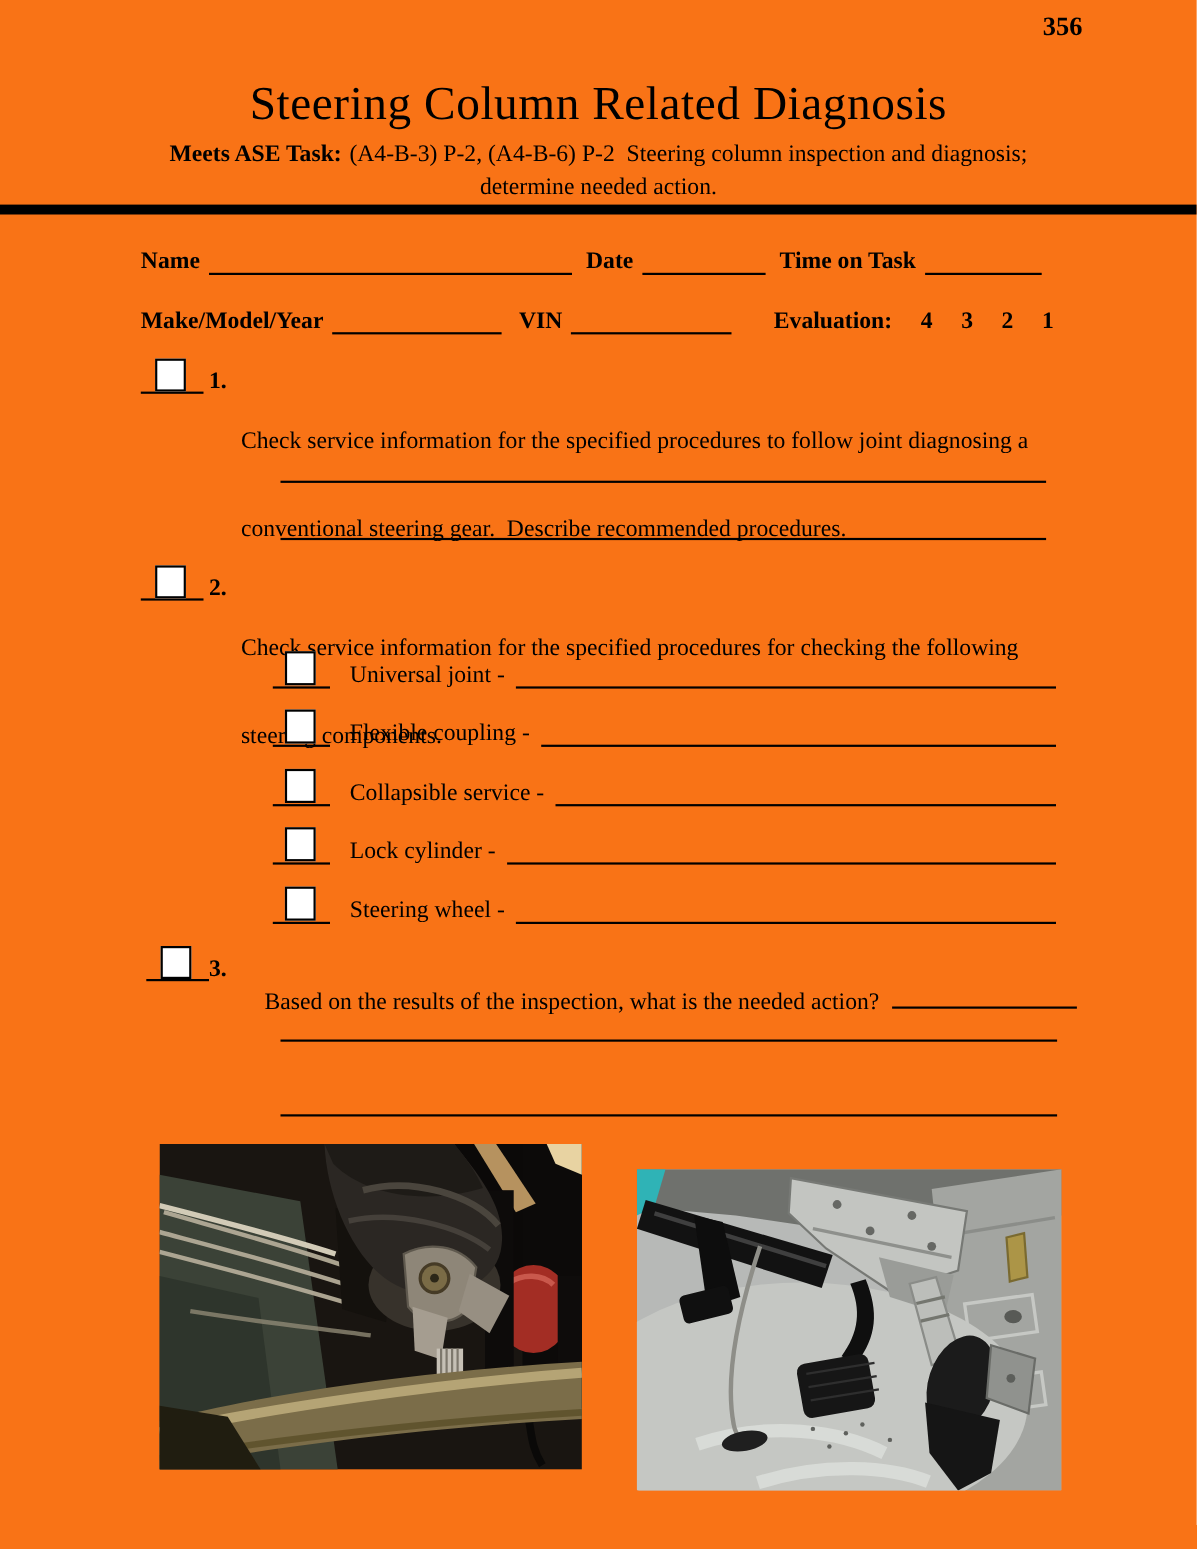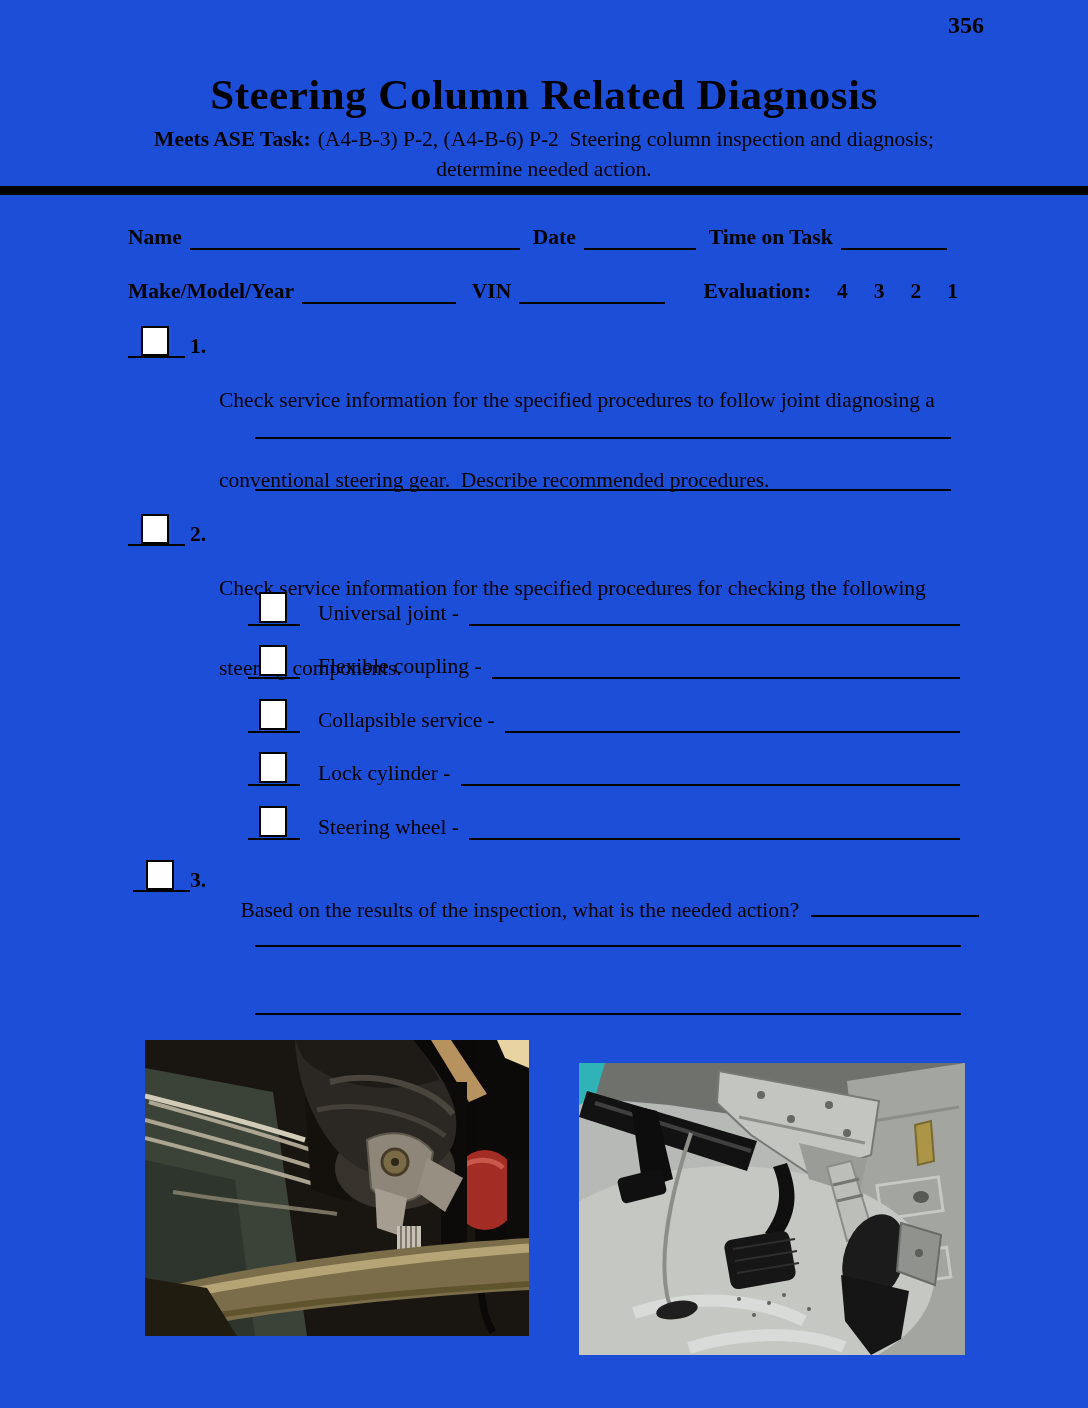"356" .page { background: #1d4ed8 -> #f97316 }
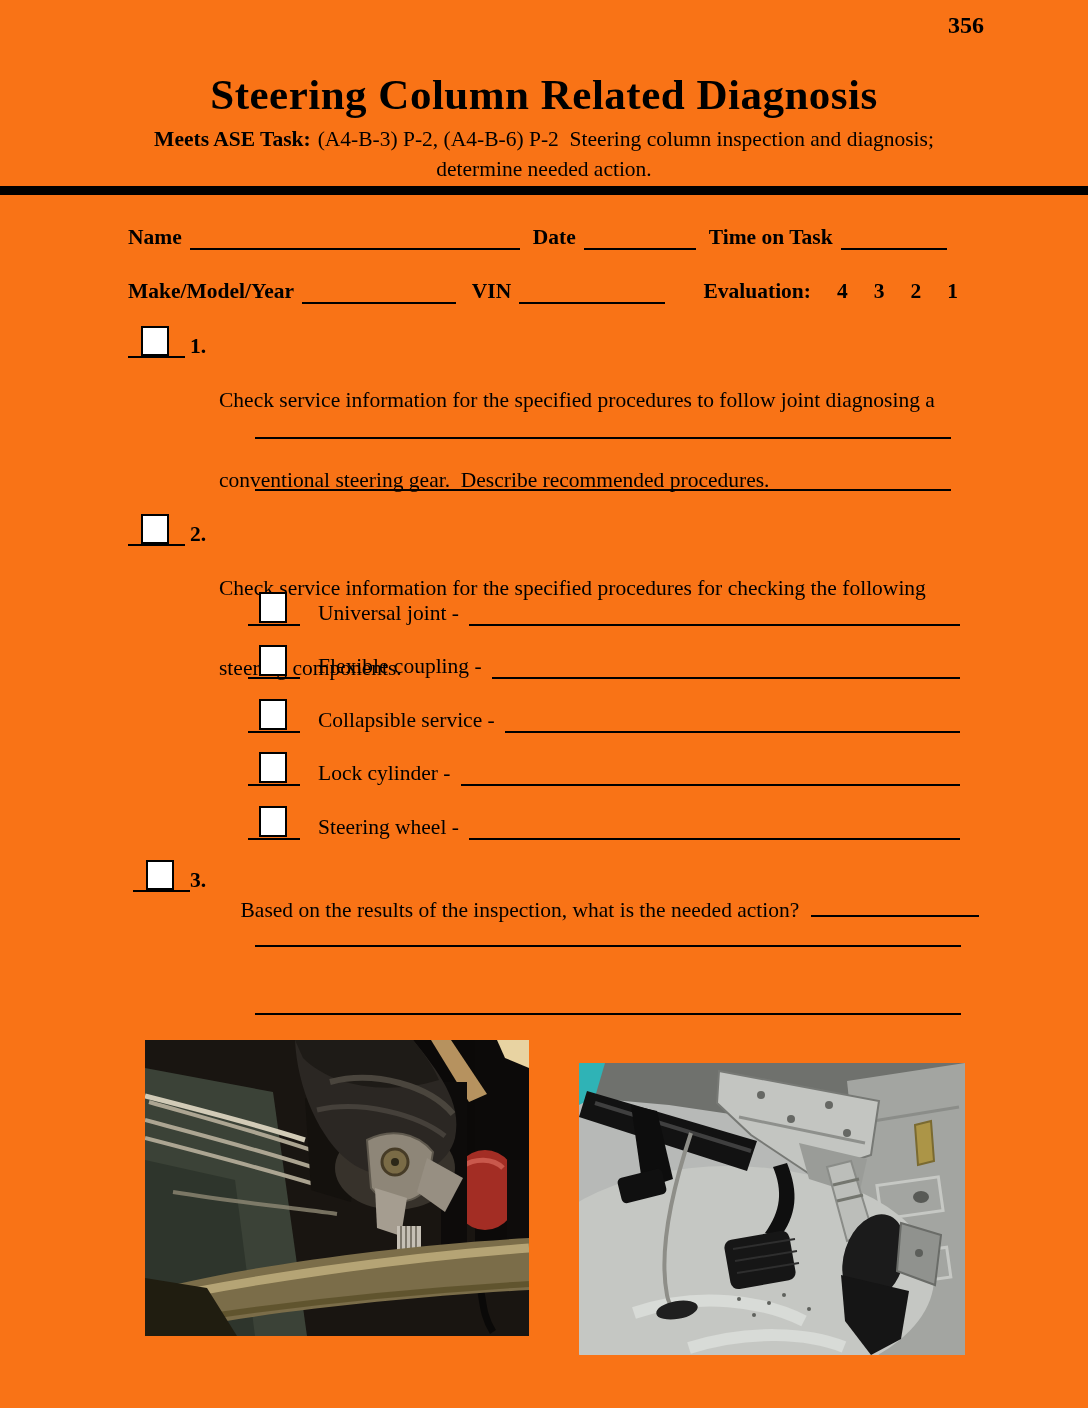"Steering Column Related Diagnosis" .title { font-weight: bold -> normal }
